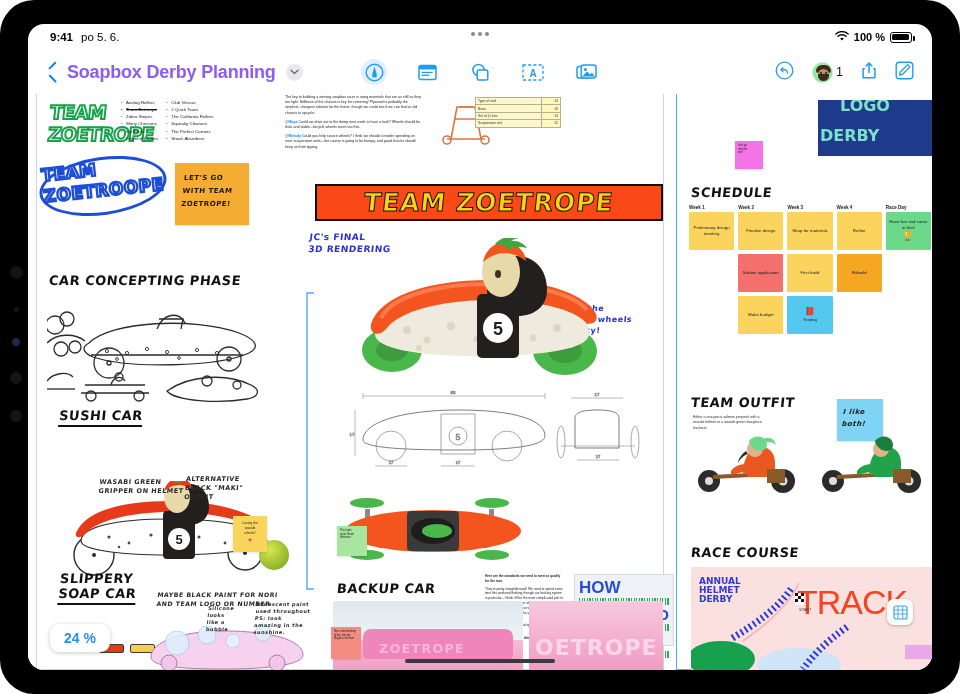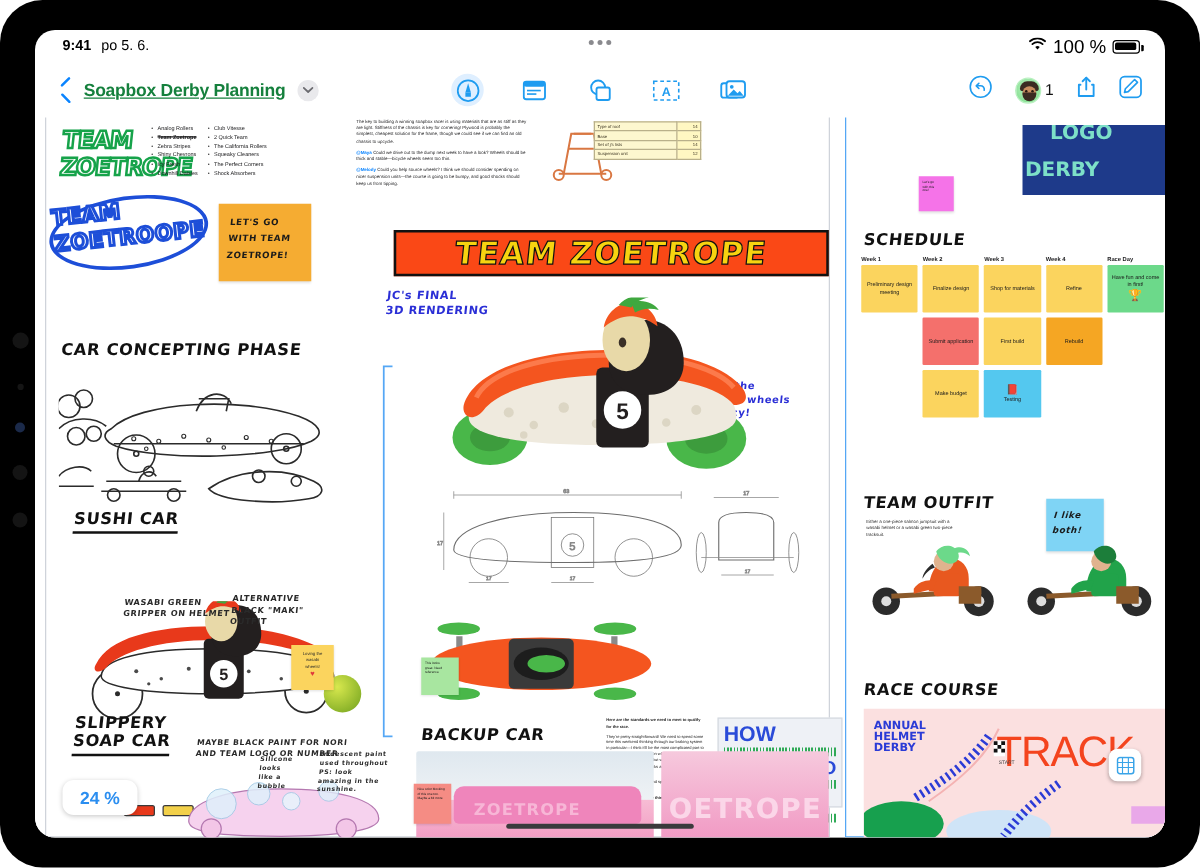"100 %" span { font-size: 15px -> 11px; font-weight: 400 -> 700 }
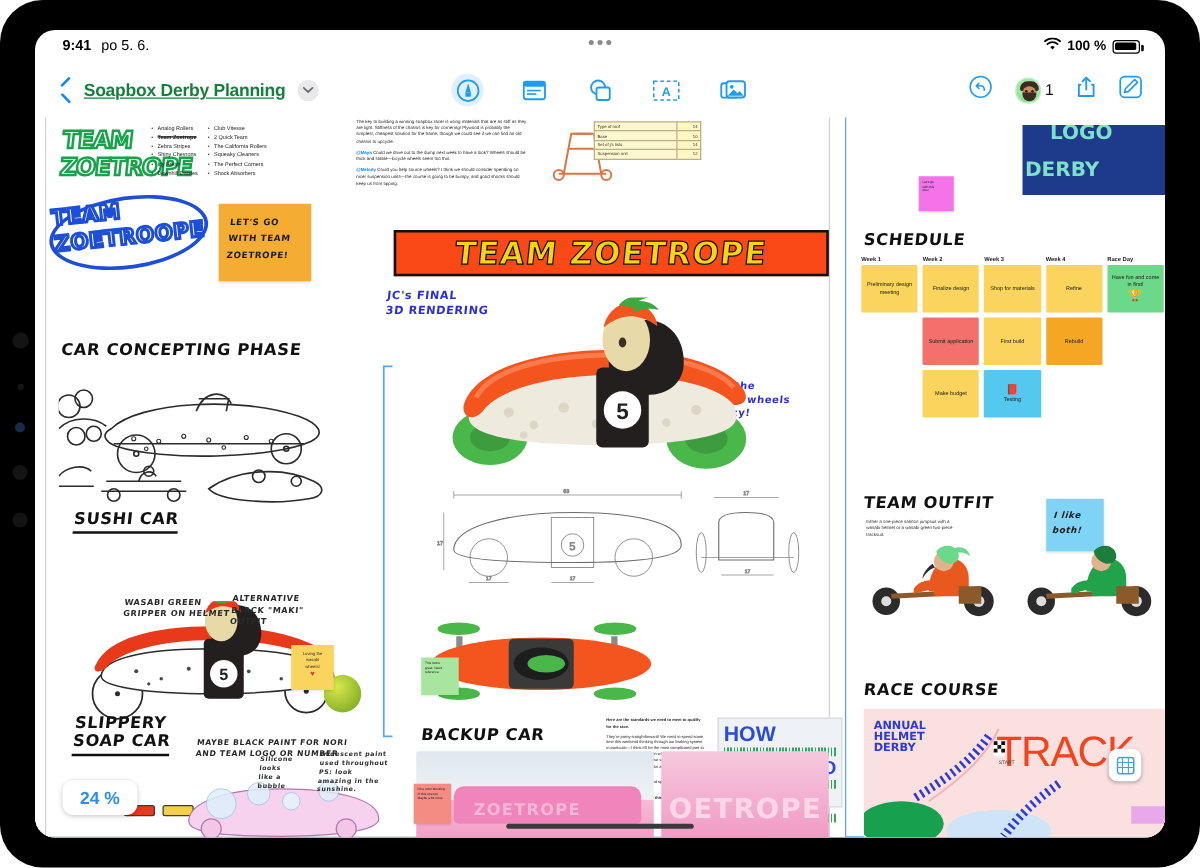"Soapbox Derby Planning" #doc-title { color: #15803d -> #8b5cf6; font-size: 14px -> 18px; text-decoration: underline -> none }
